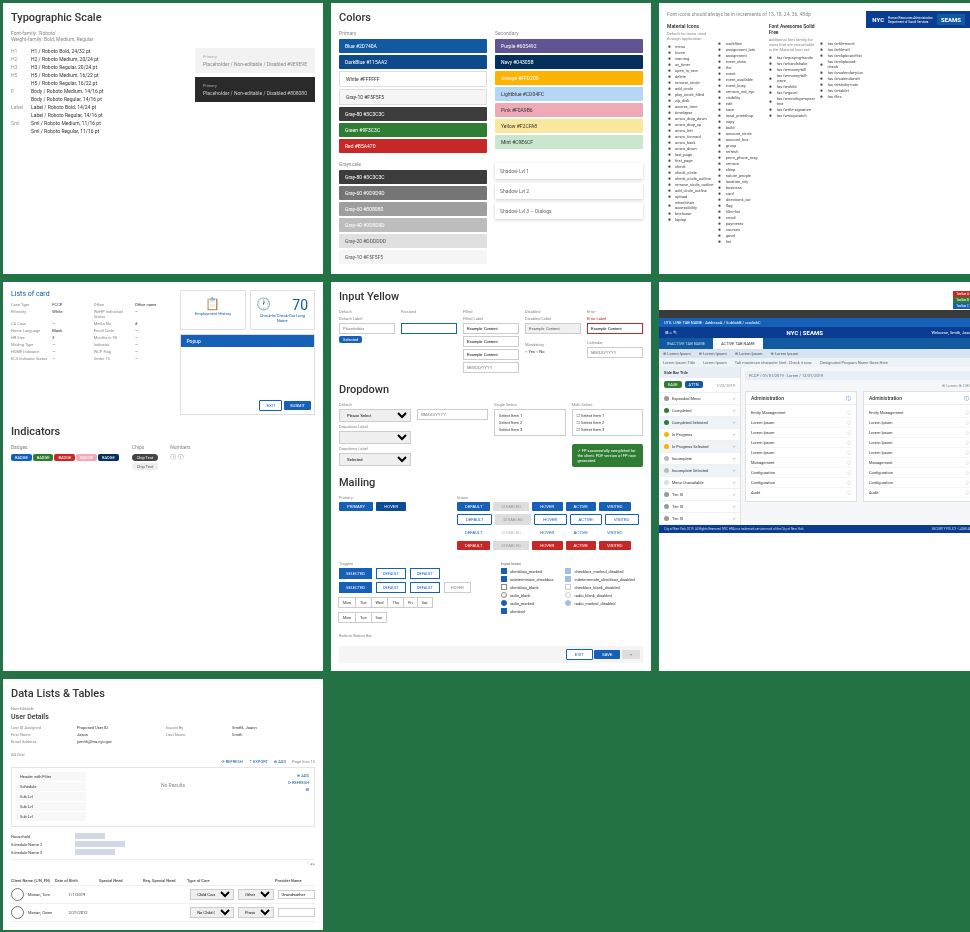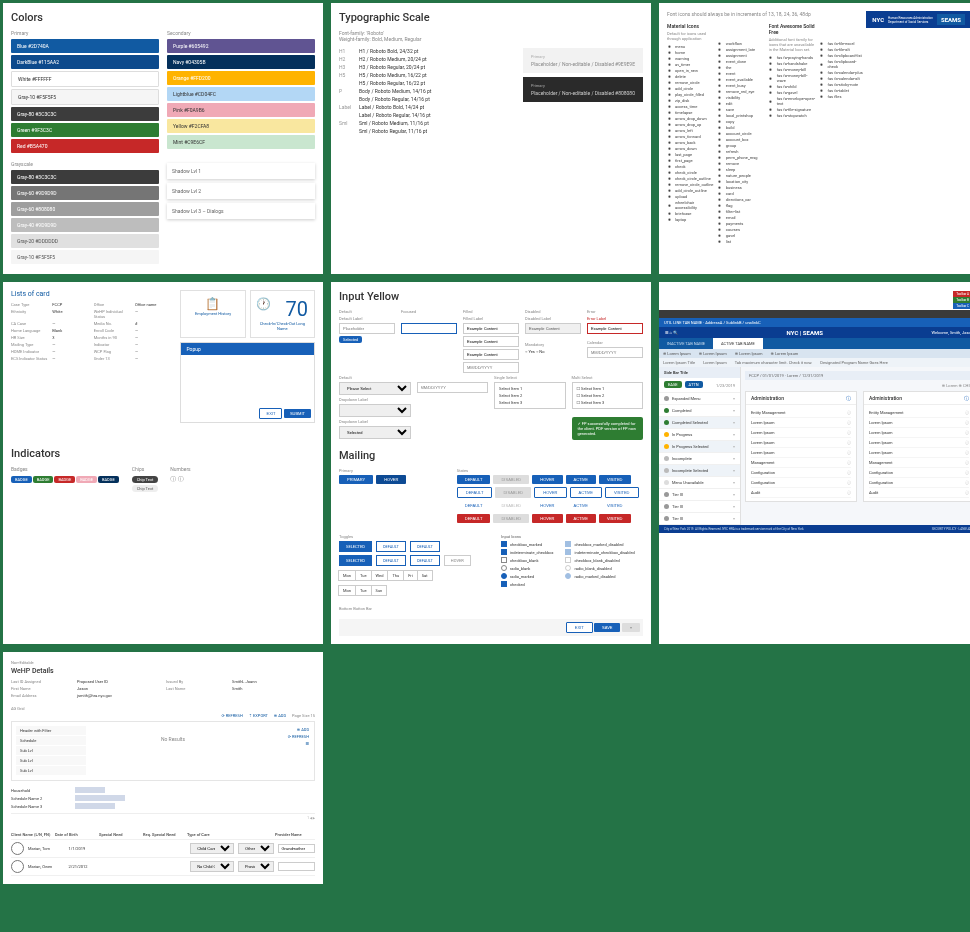"Colors" div.panel { order: before "Typographic Scale" -> after "Typographic Scale" }
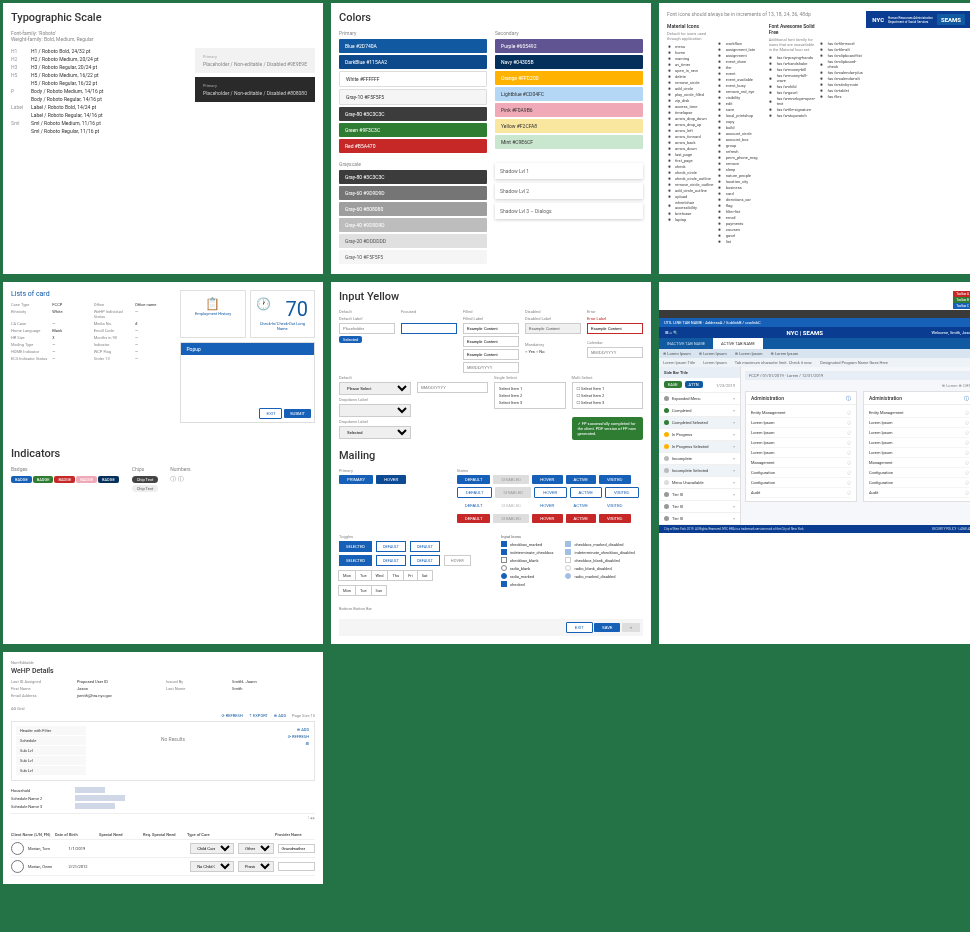"70" .stat-card .num { font-size: 20px -> 14px }
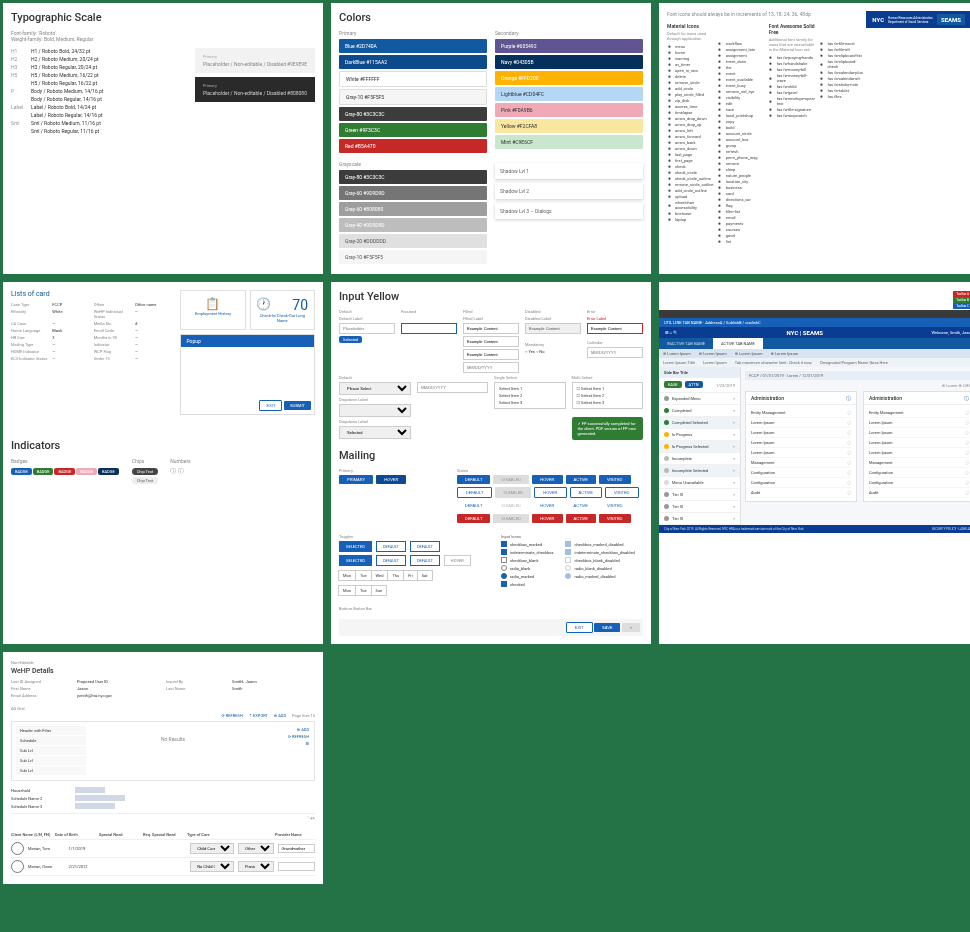"Dropdown" h2 { html: none -> <h2>Dropdown</h2> }
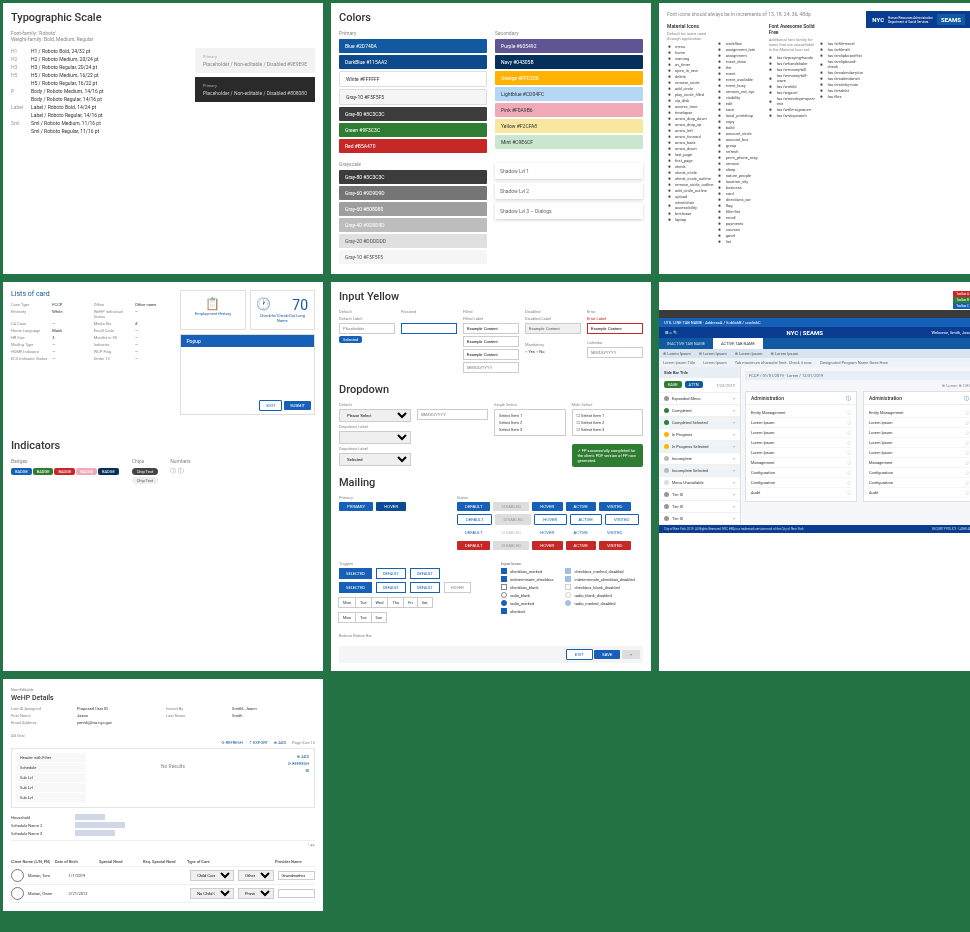"Indicators" h2 { margin-top: 24px -> 10px }
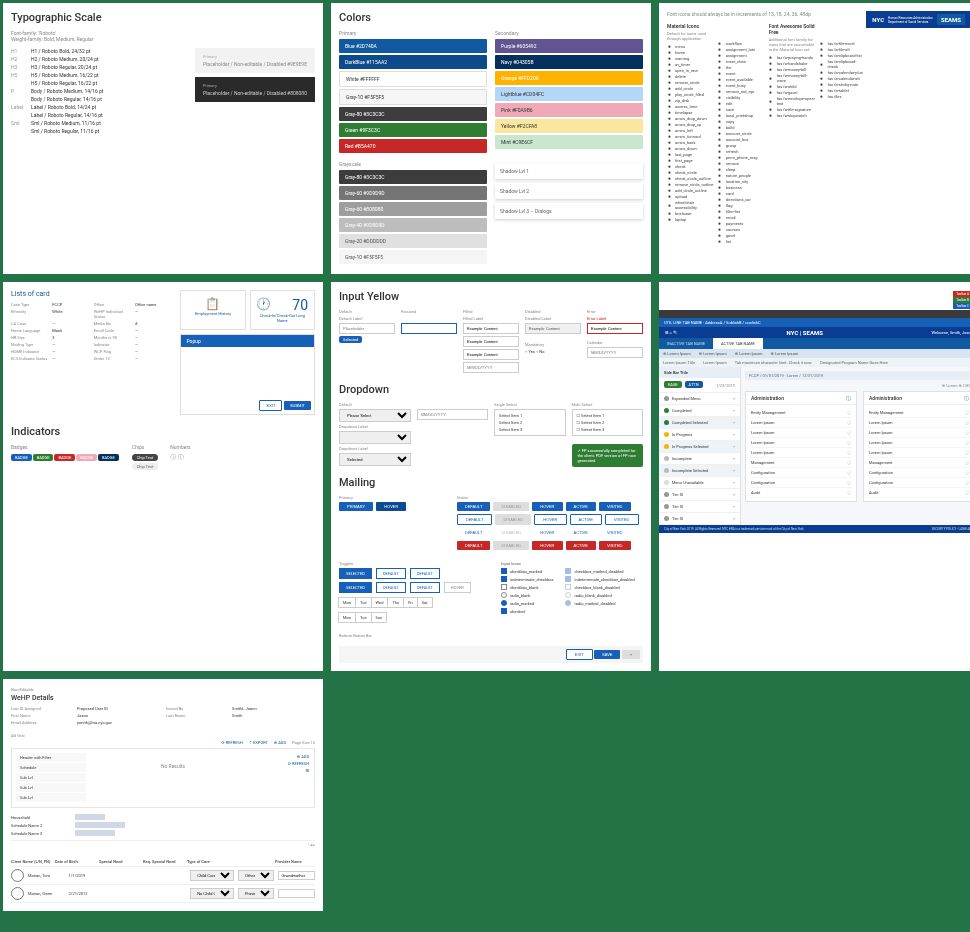"Data Lists & Tables" h2 { html: none -> <h2>Data Lists &amp; Tables</h2> }
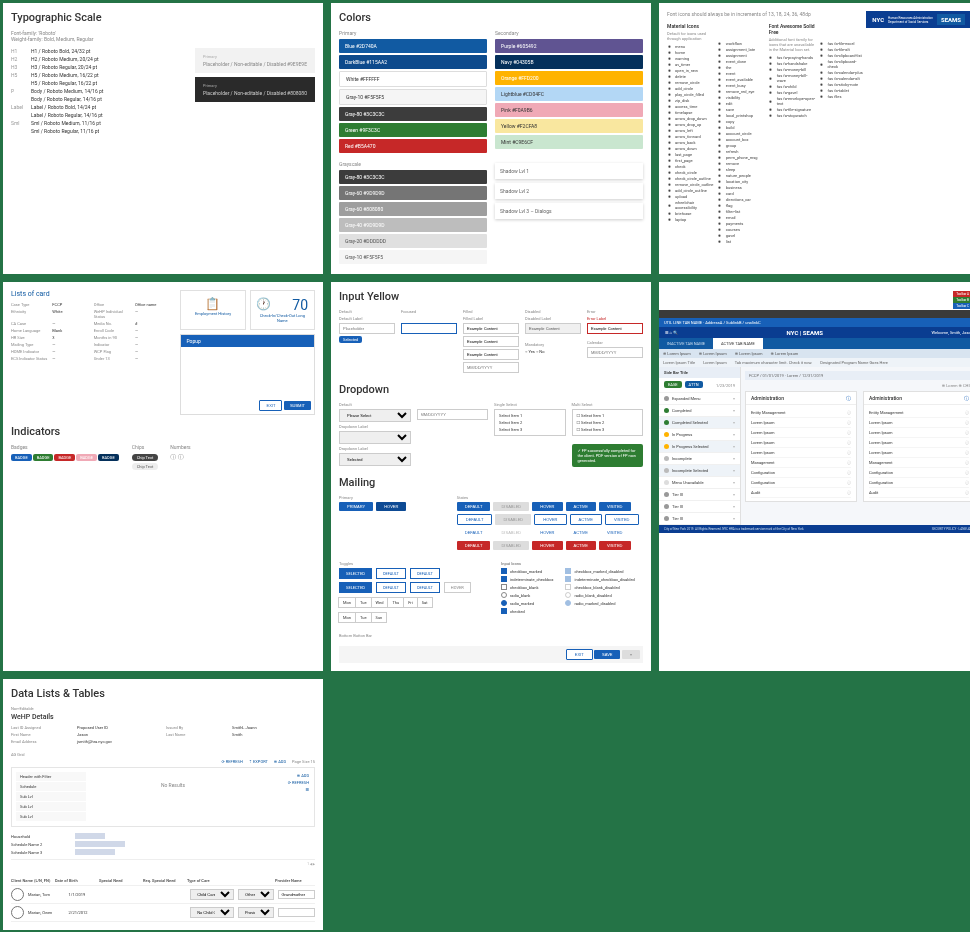"WeHP Details" div.dl-title { text: WeHP -> User }
